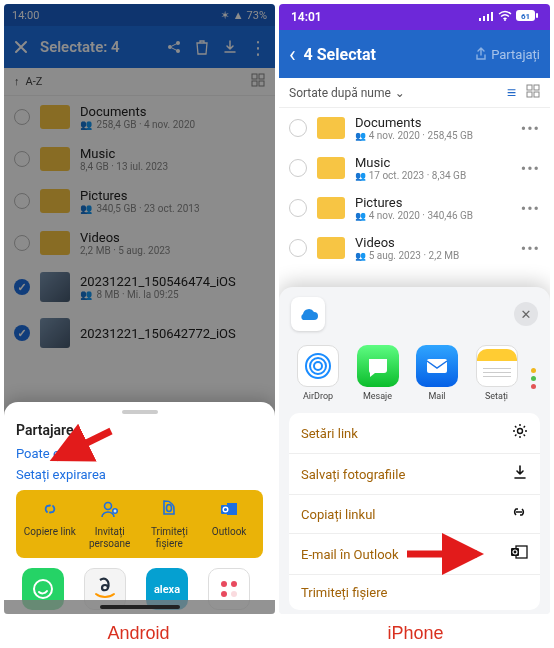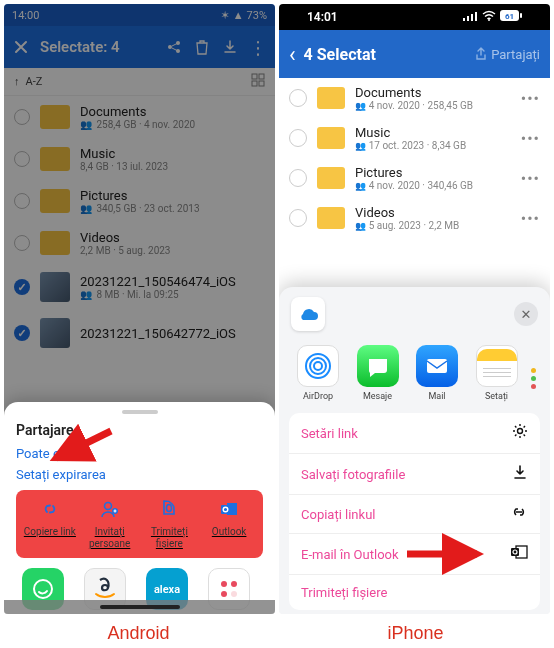"14:01" .iphone .statusbar { background: #000000 -> #6d28d9; padding: 0 28px -> 0 12px }
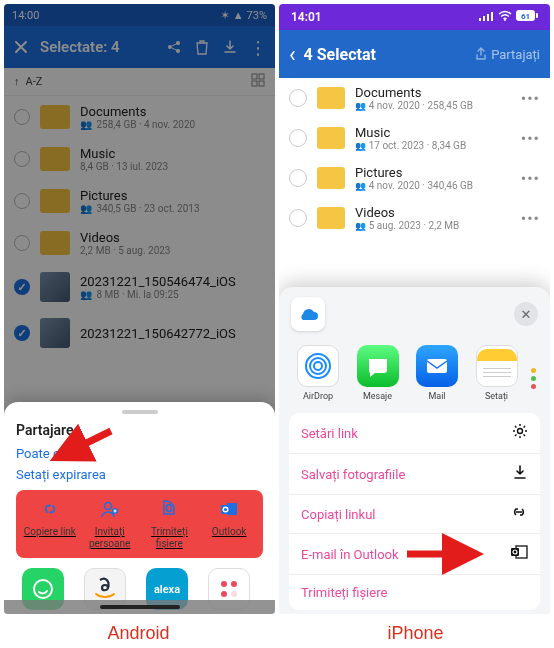"Sortate după nume" div.sortbar { html: none -> <div> <span>Sortate după nume</span> <span>⌄</span> <span></span> <span>≡</span> <span> <svg> <rect></rect> <rect></rect> <rect></rect> <rect></rect> </svg> </span> </div> }
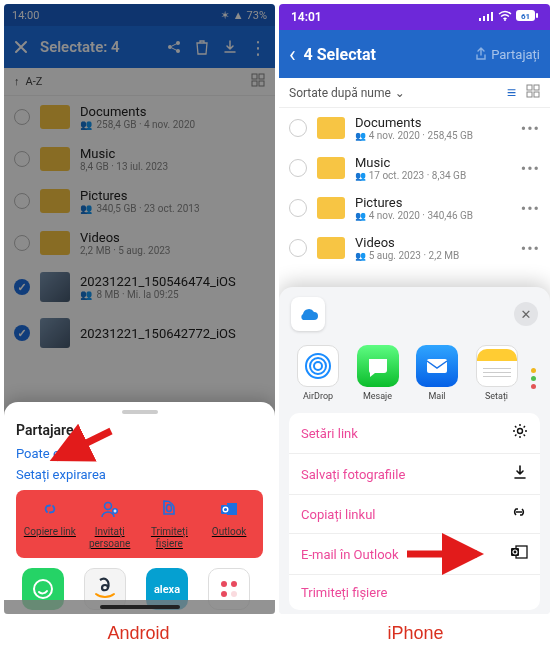"Setări link" .iphone .sheet .mitem { color: #ec4899 -> #a16207 }
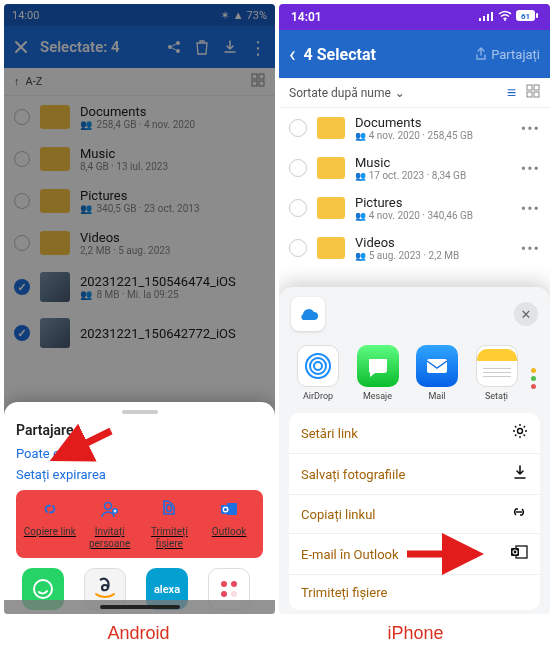"Copiere link" .android .sheet .actions { background: #ef4444 -> #eab308; text-decoration: underline -> none }
